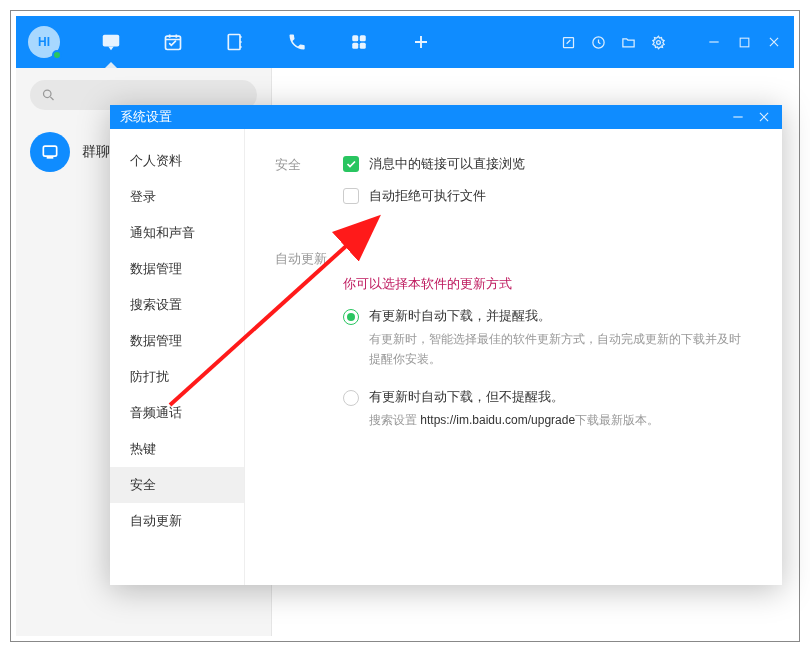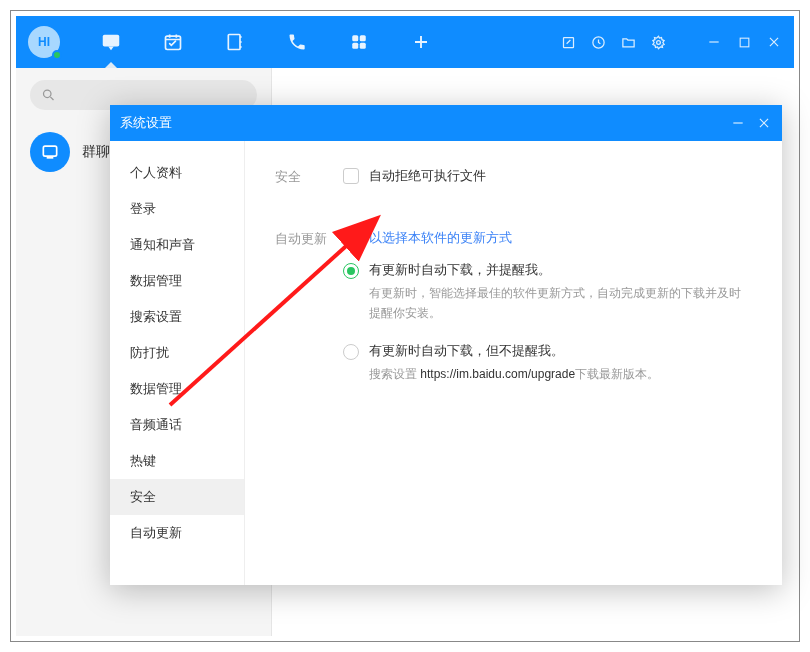"系统设置" .dialog-titlebar { height: 36px -> 24px }
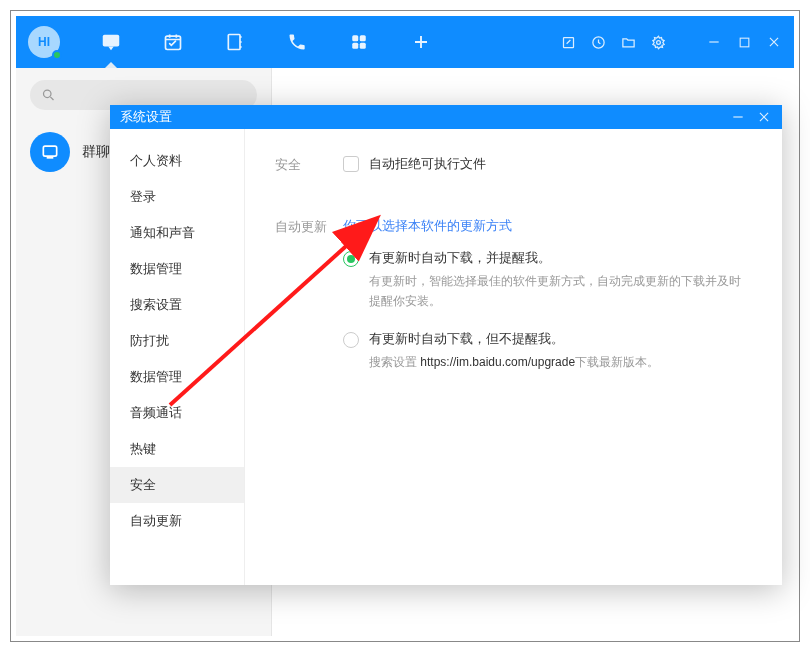"消息中的链接可以直接浏览" div.check-row { html: none -> <div> <div> <svg> <path></path> </svg> </div> <span>消息中的链接可以直接浏览</span> </div> }
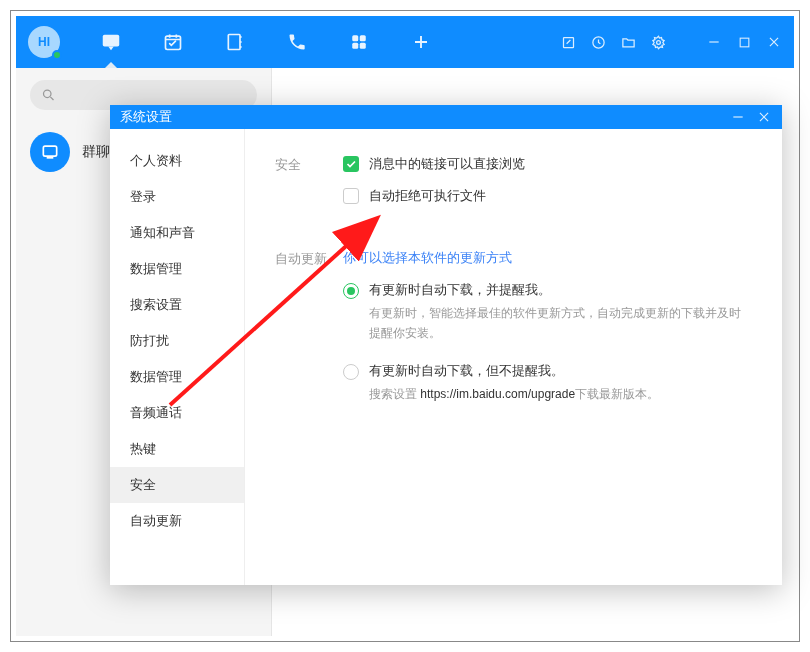"你可以选择本软件的更新方式" .desc-text { color: #3b82f6 -> #be185d; margin-top: none -> 26px }
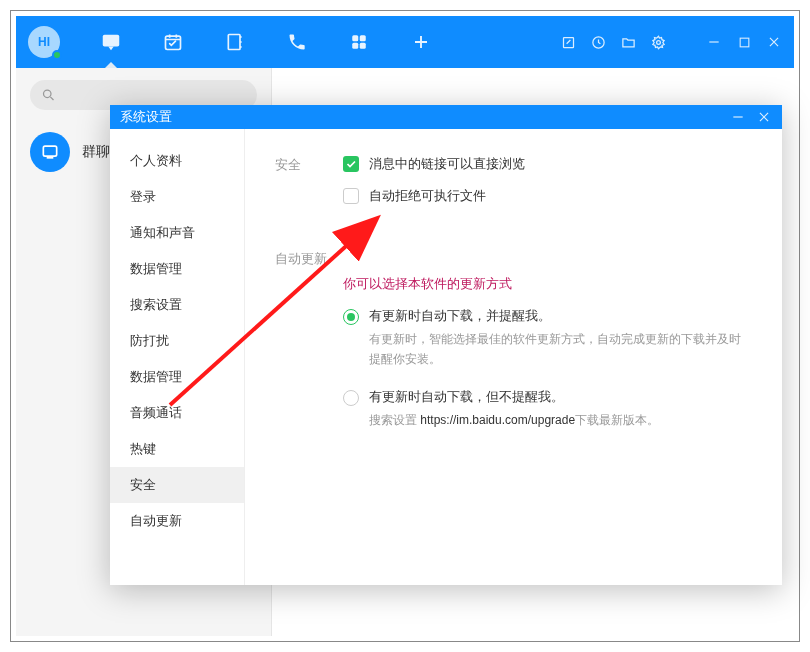"防打扰" div.settings-nav-item { order: before "数据管理" -> after "数据管理" }
